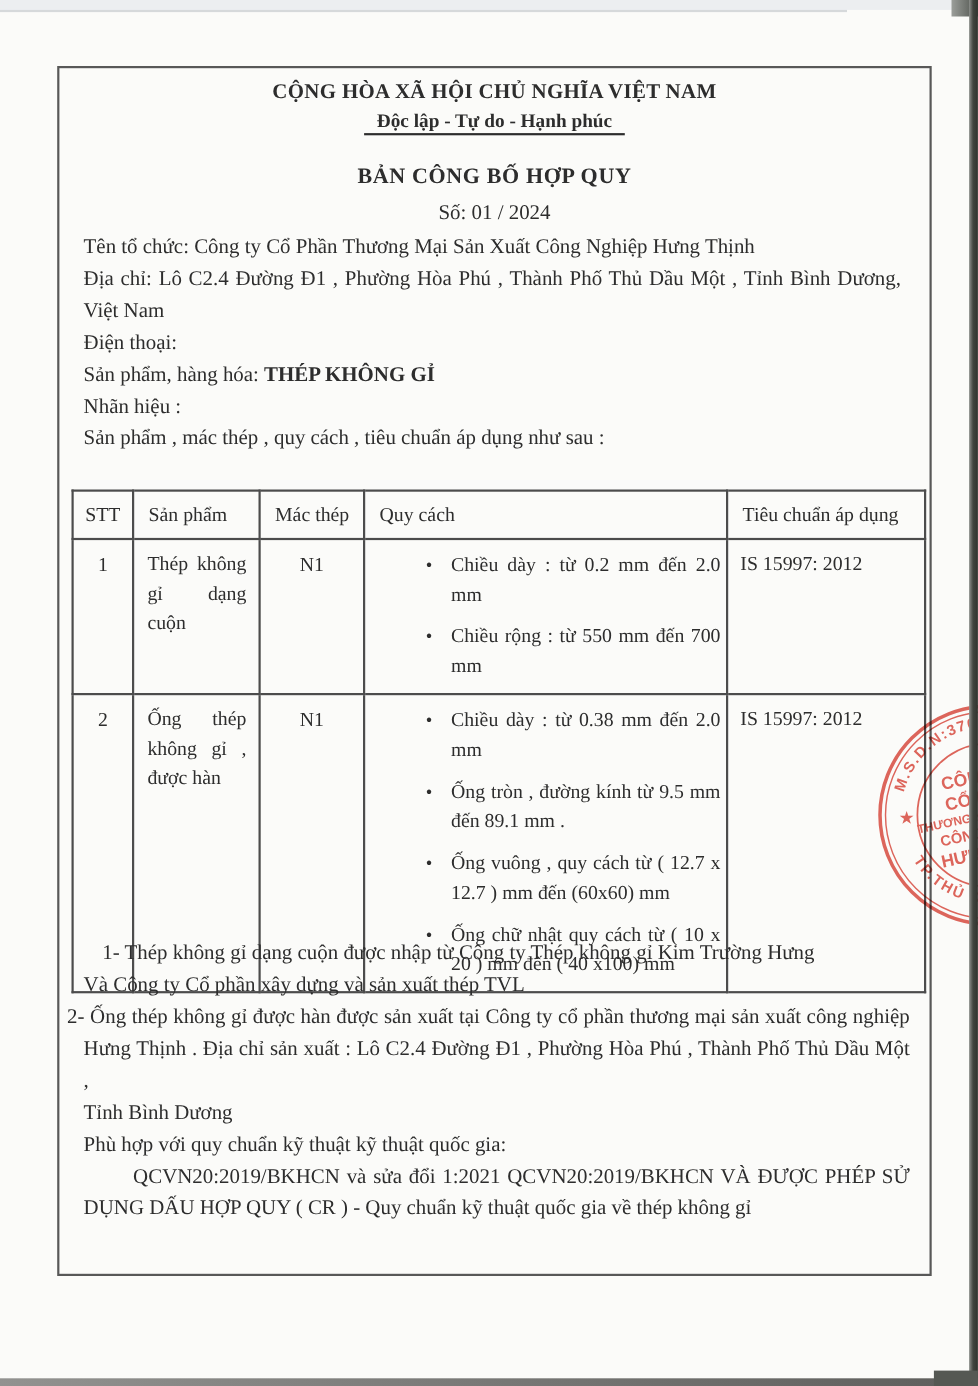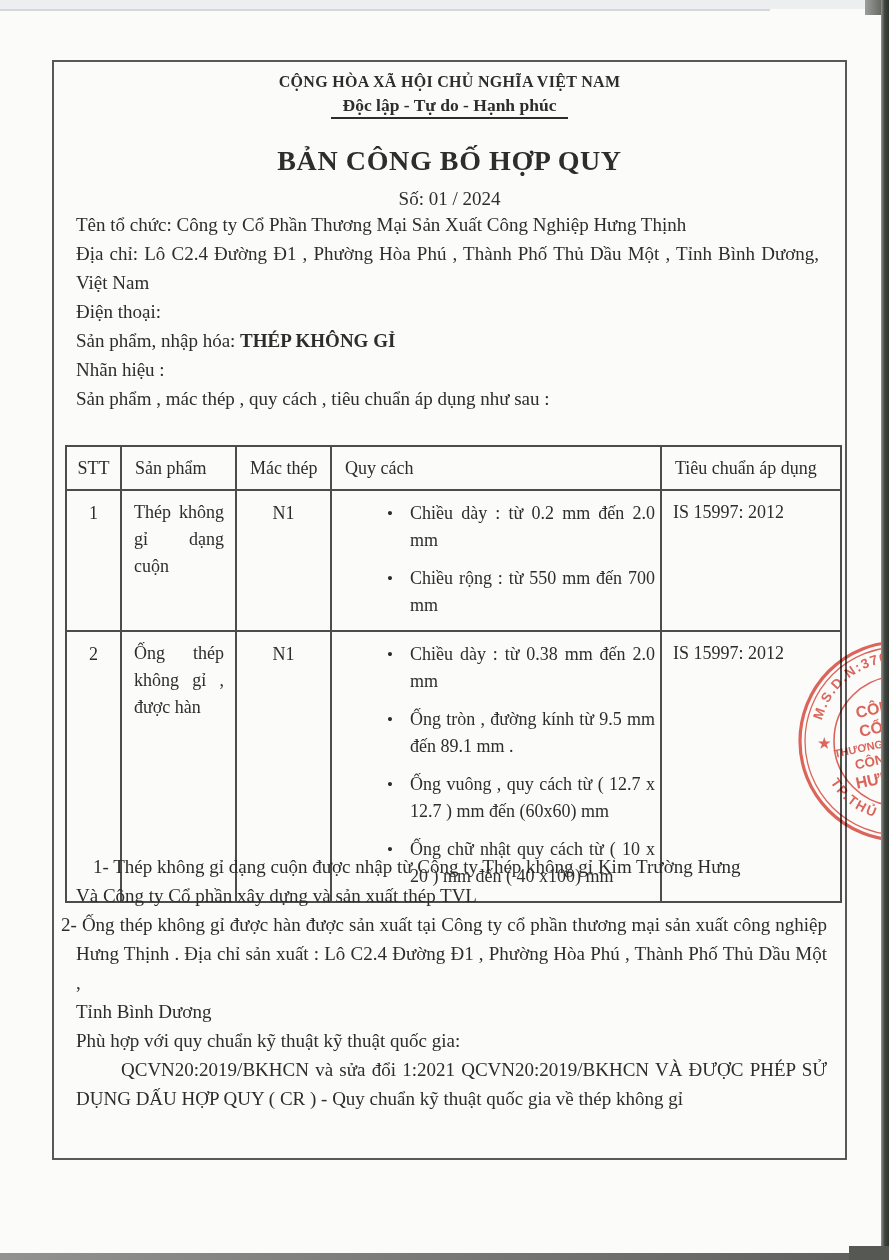"CỘNG HÒA XÃ HỘI CHỦ" .nat-title { font-size: 16px -> 19px }
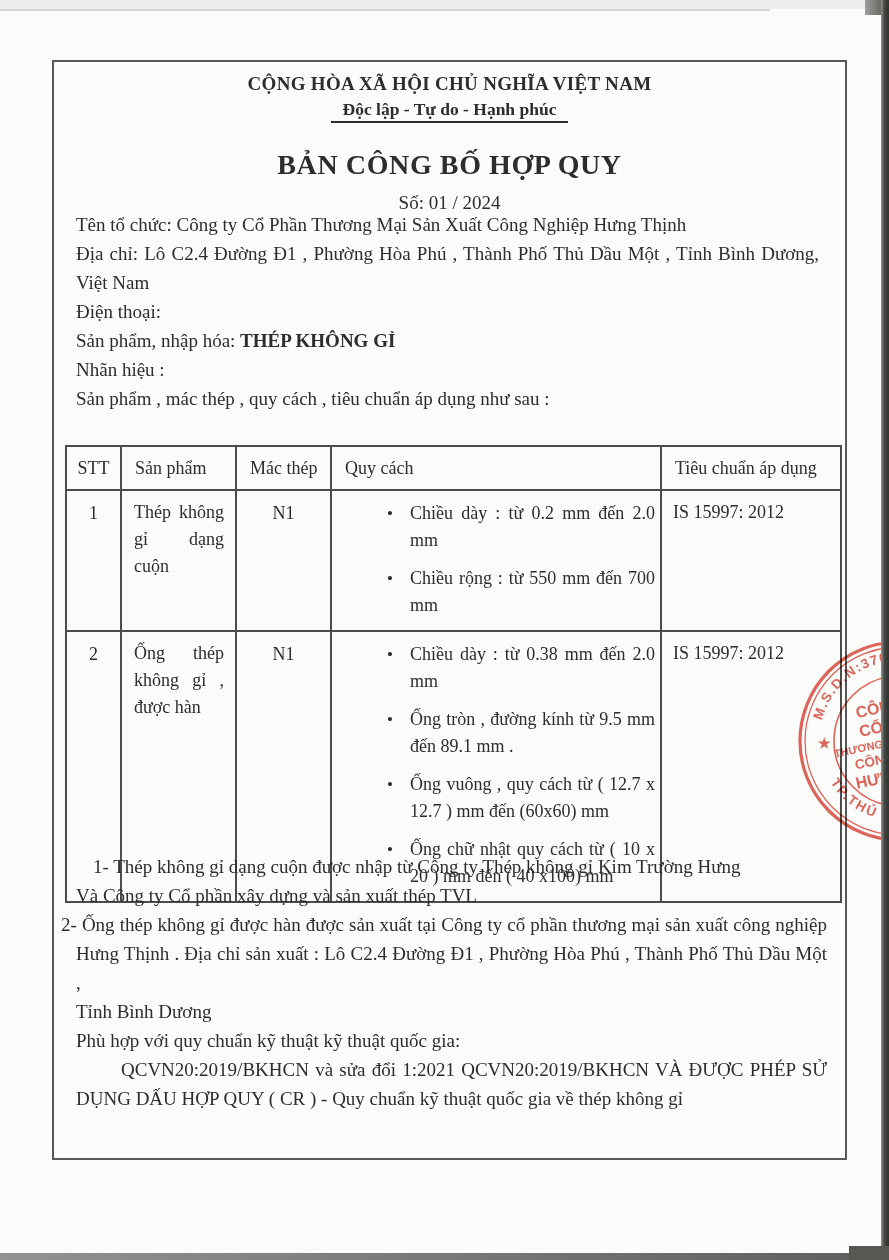"BẢN CÔNG BỐ HỢP QUY" .doc-title { font-size: 28px -> 20px }
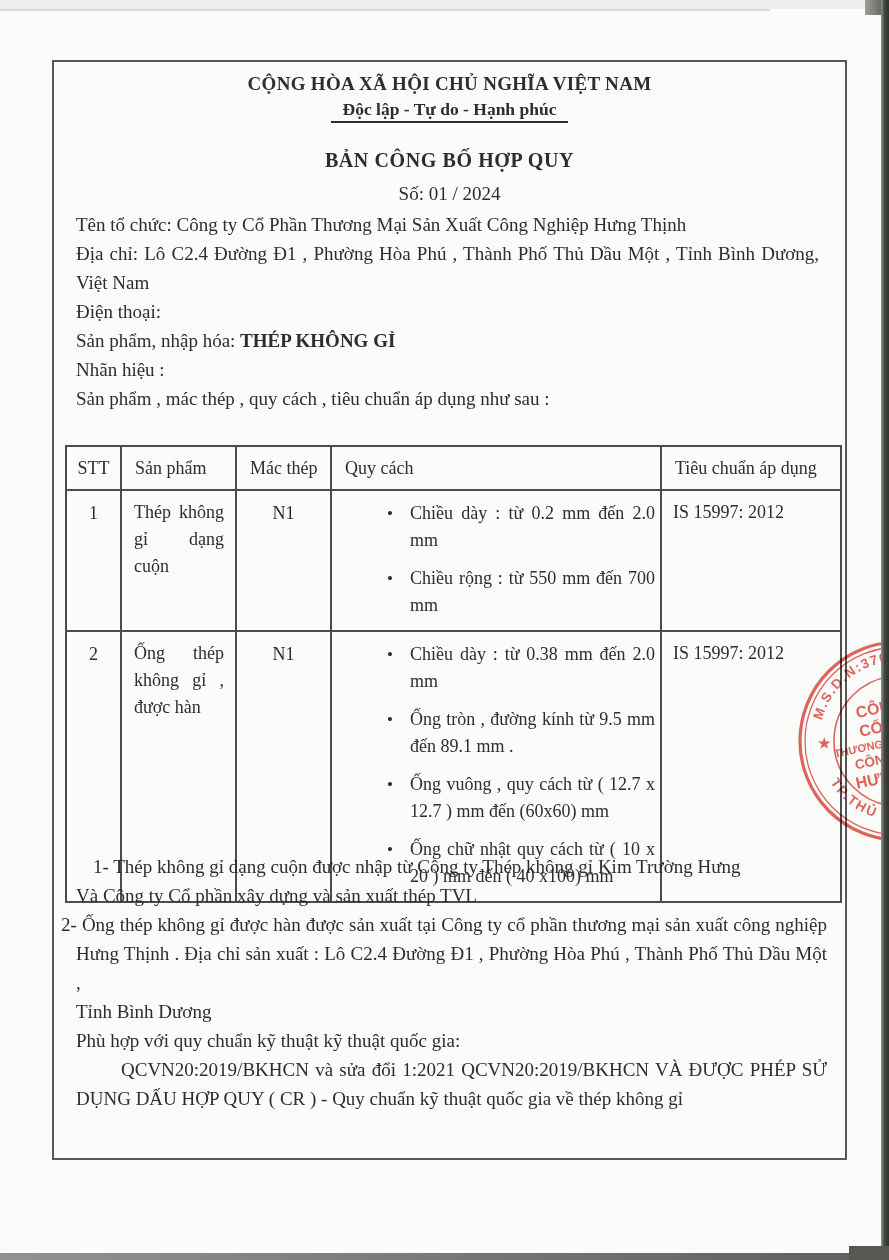"Sản phẩm, nhập hóa:" span { text: nhập -> hàng }
